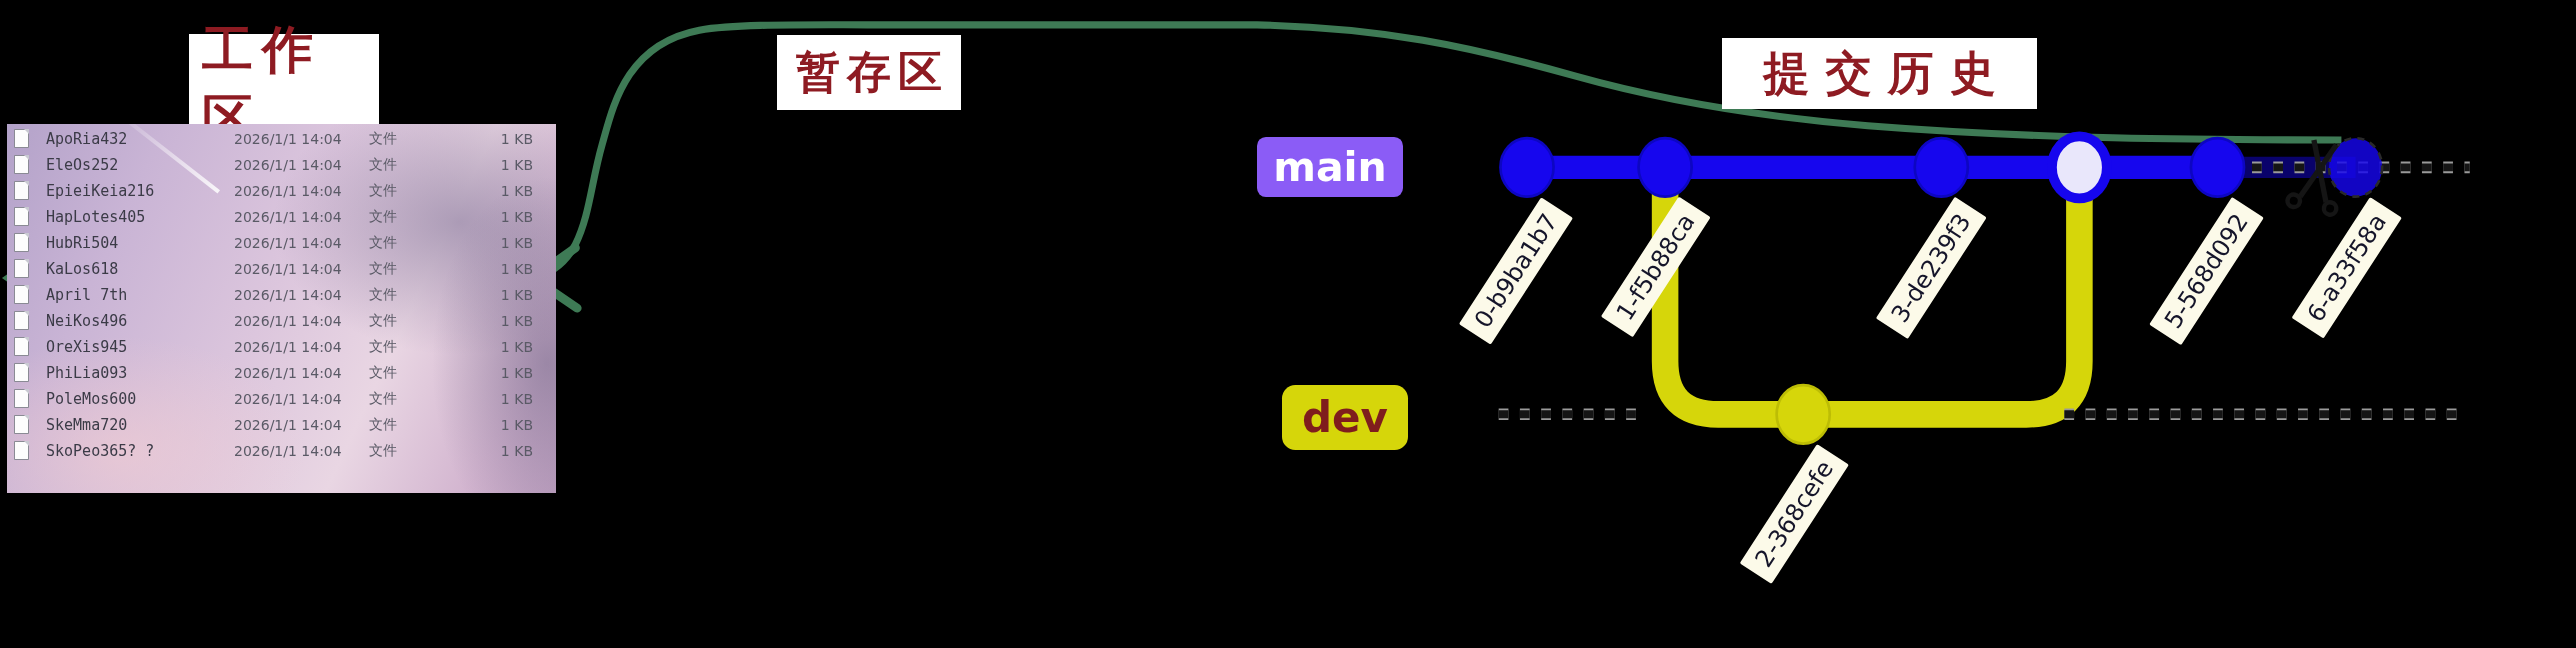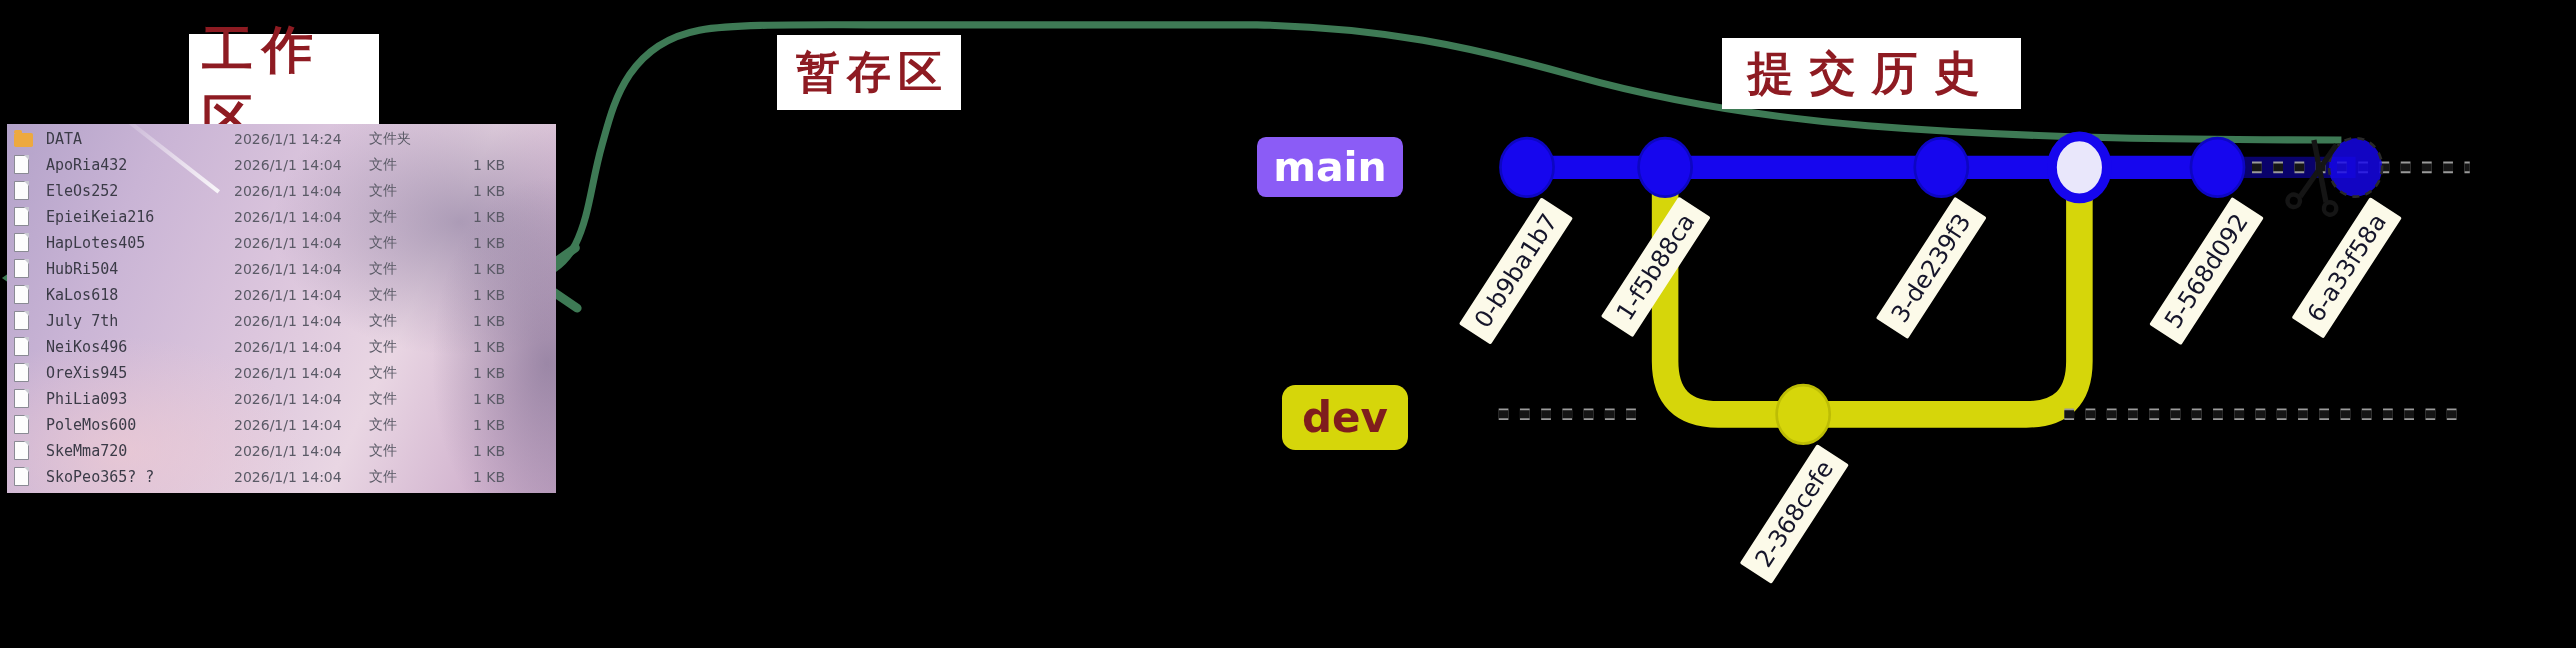"提交历史" #t-hist { padding-left: none -> 16px }
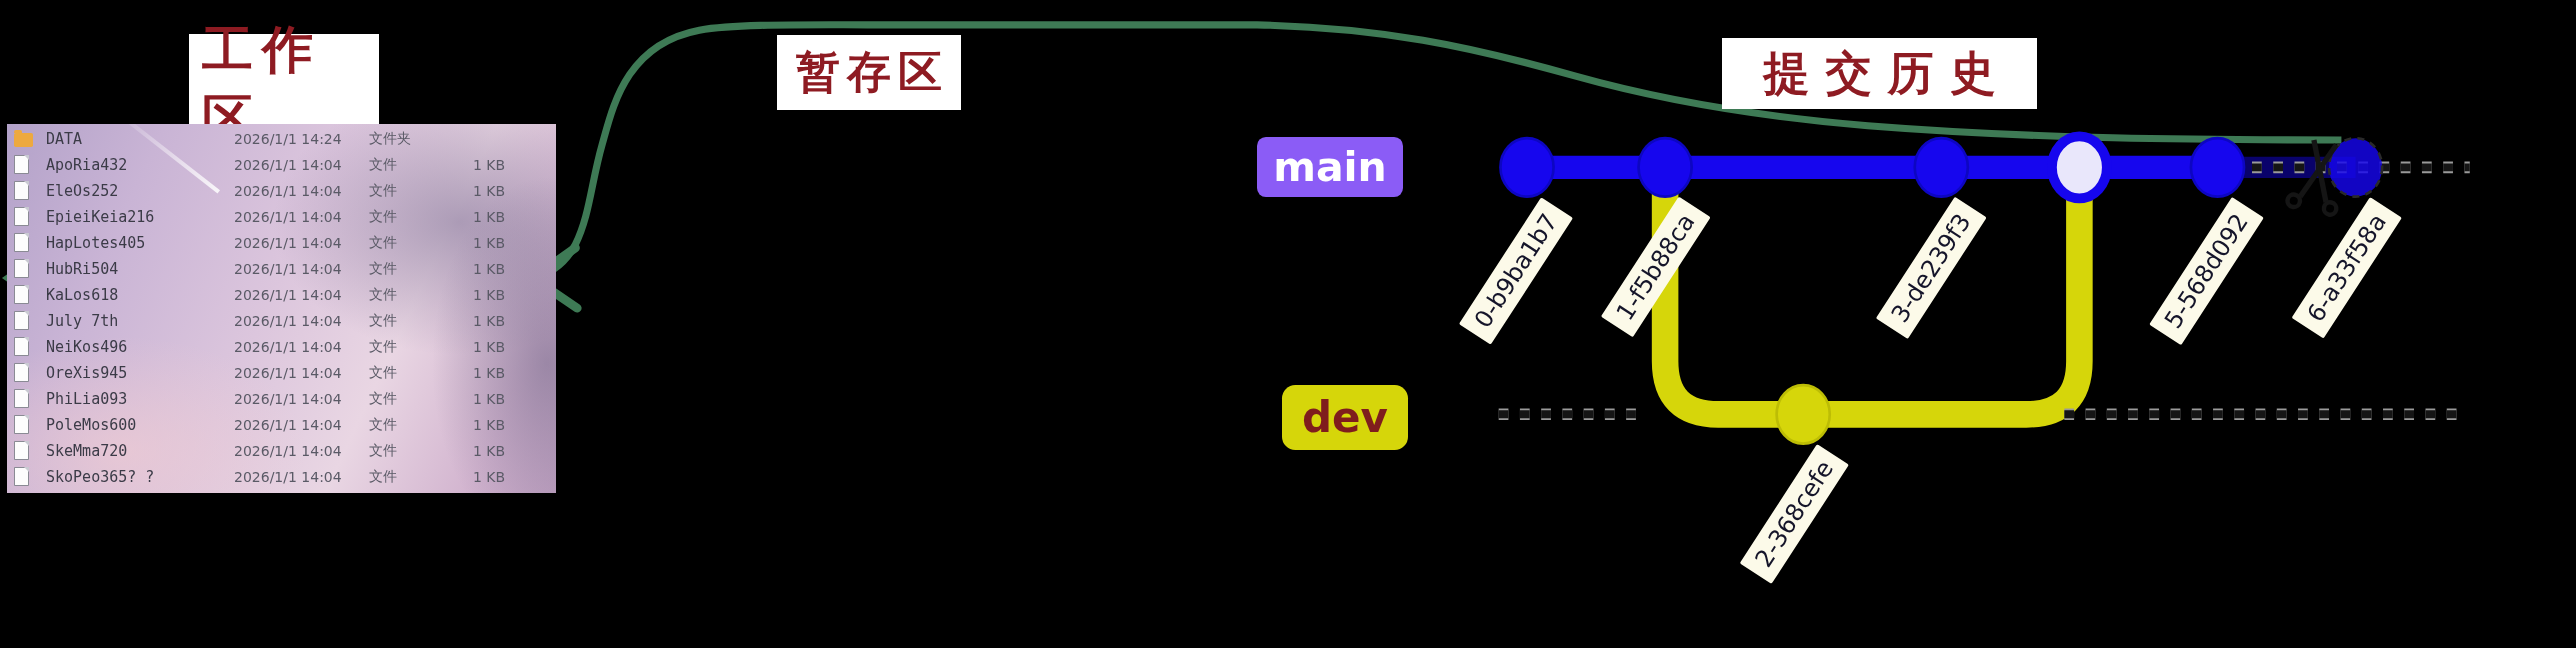"DATA" div.frow { html: <div> <span></span> <span>DATA</span> <span>2026/1/1 14:24</span> <span>文件夹</span> <span></span> </div> -> none }
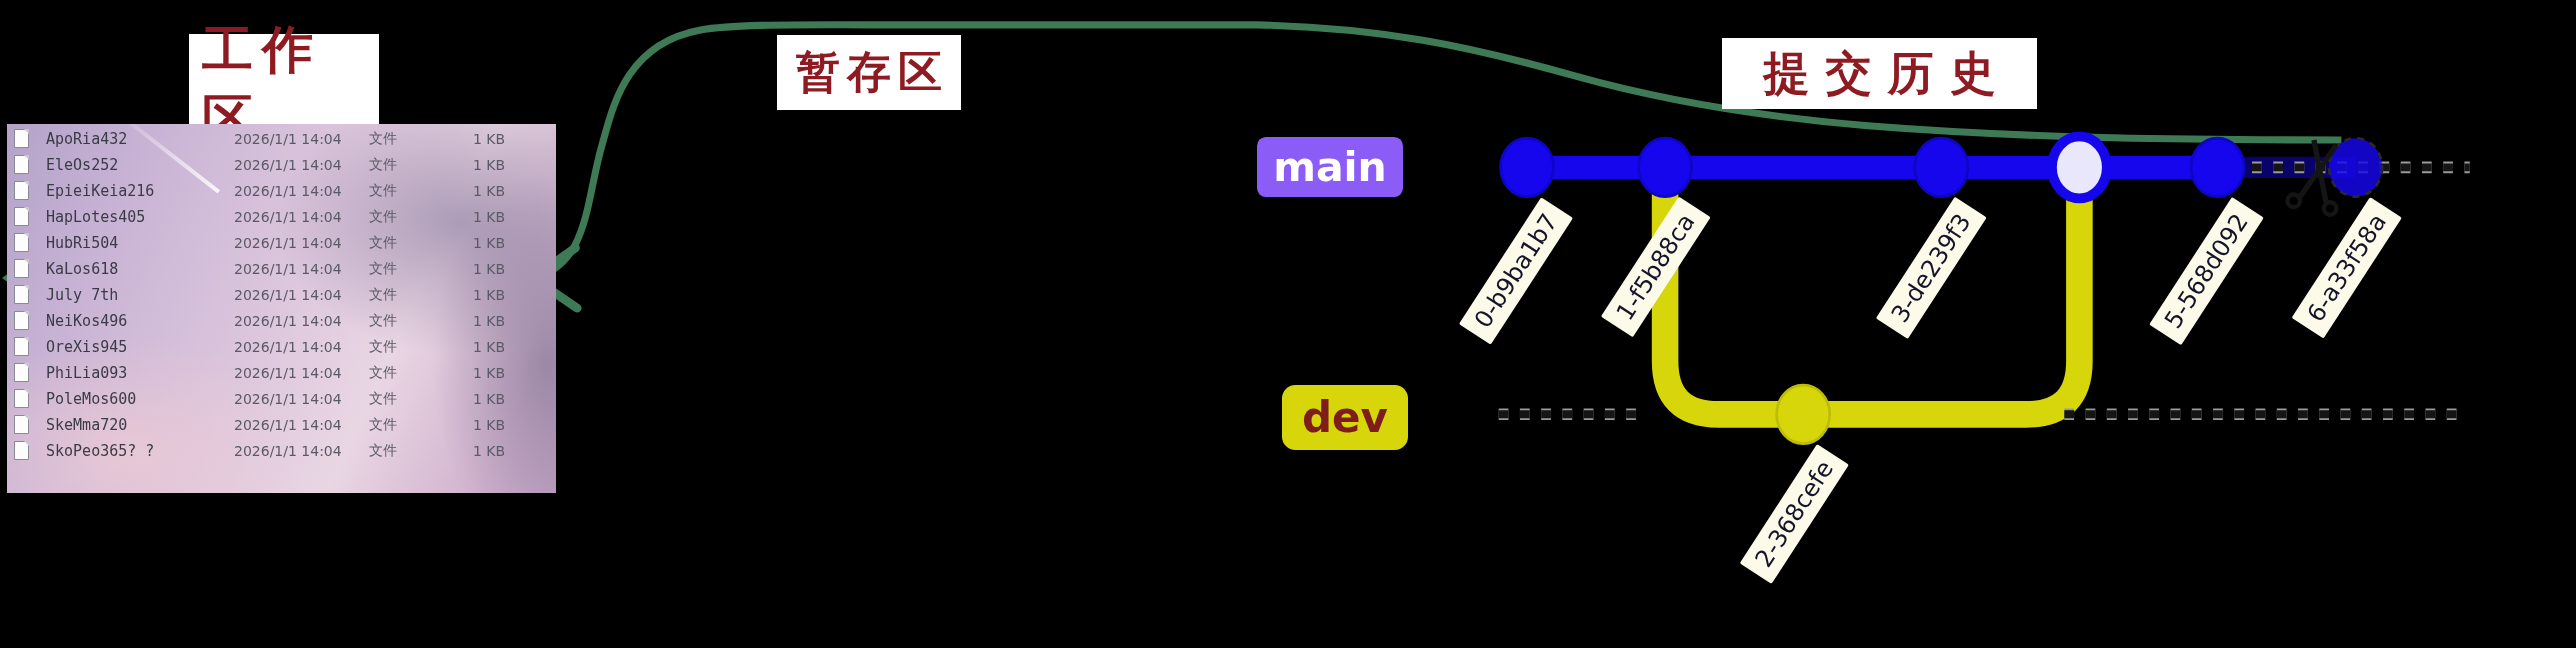"1 KB" .fsize { text-align: left -> right }
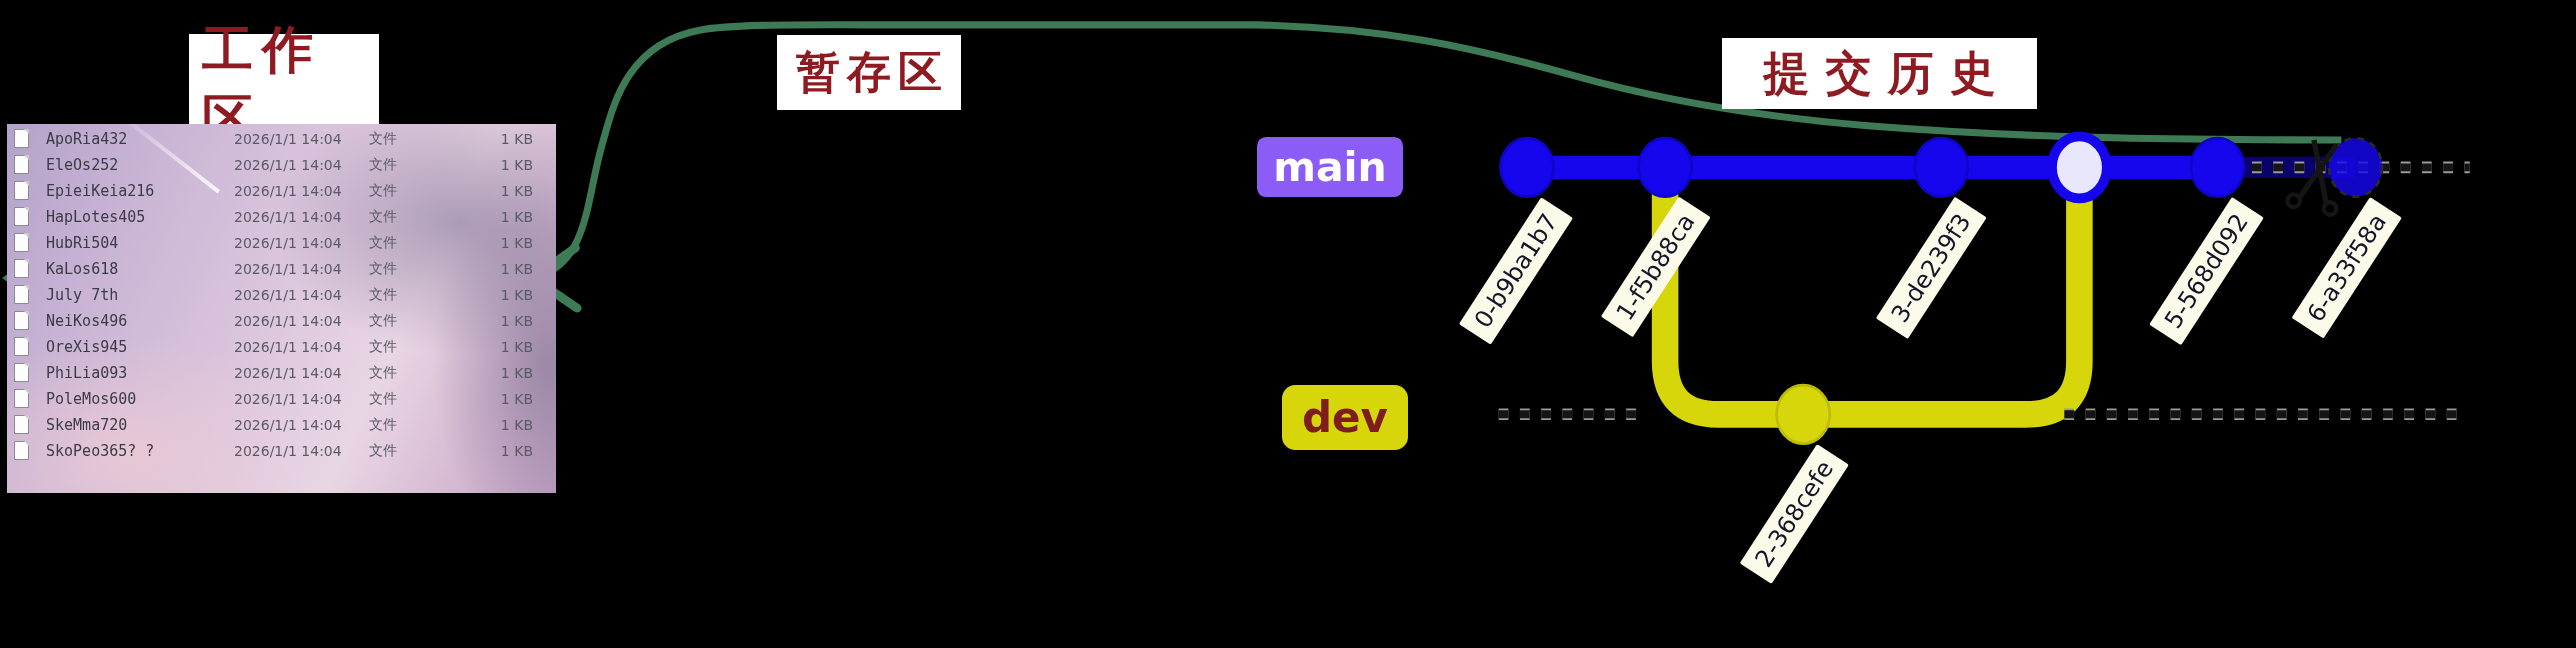"July 7th" span.fname { text: July -> April }
